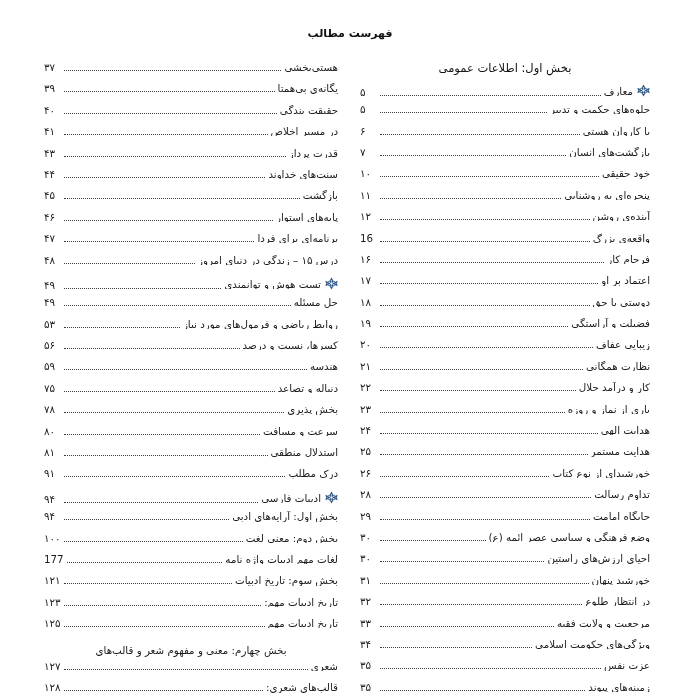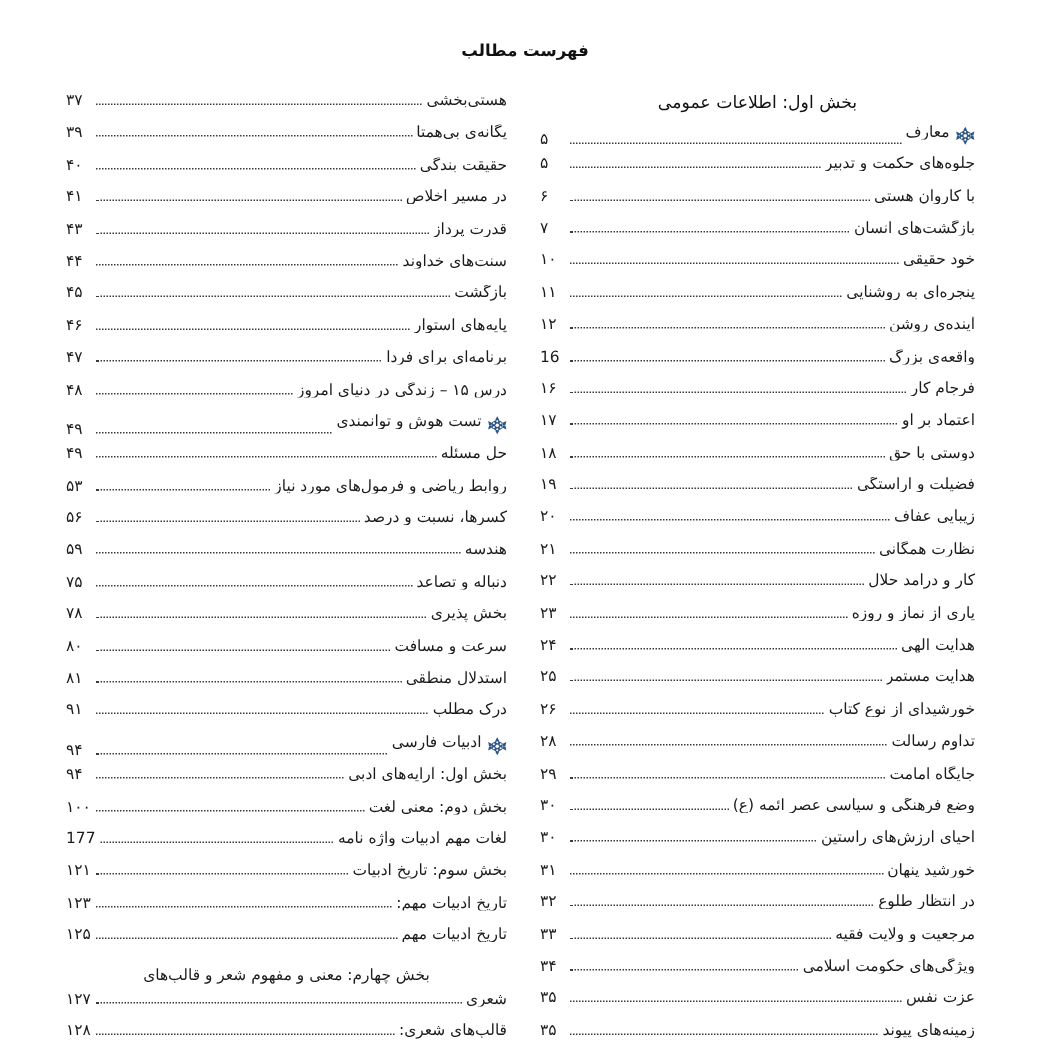"هستی‌بخشی" .entry .title-part { align-items: flex-start -> flex-end }
